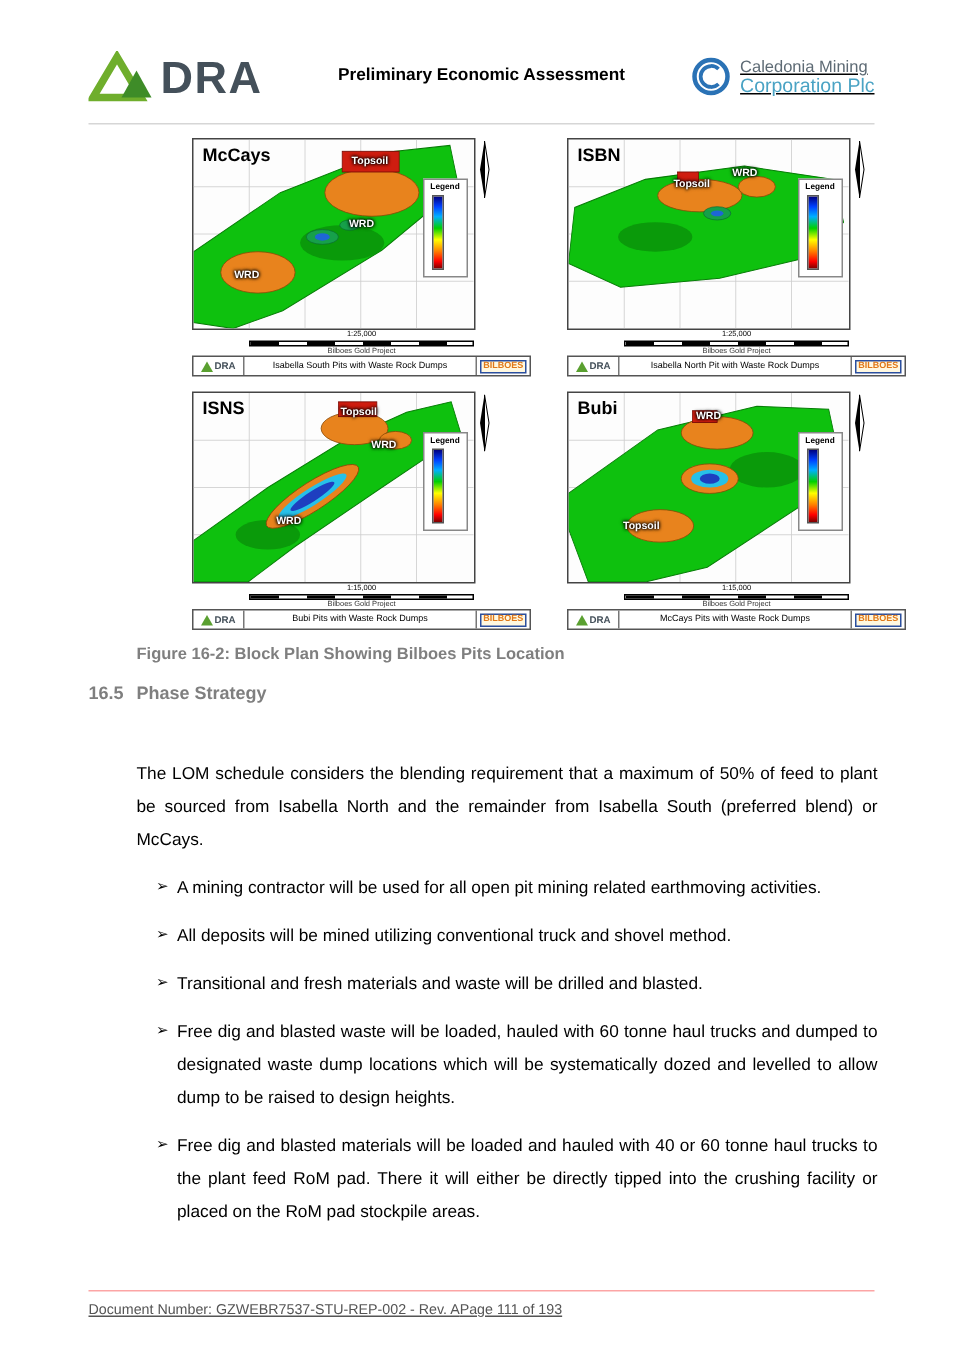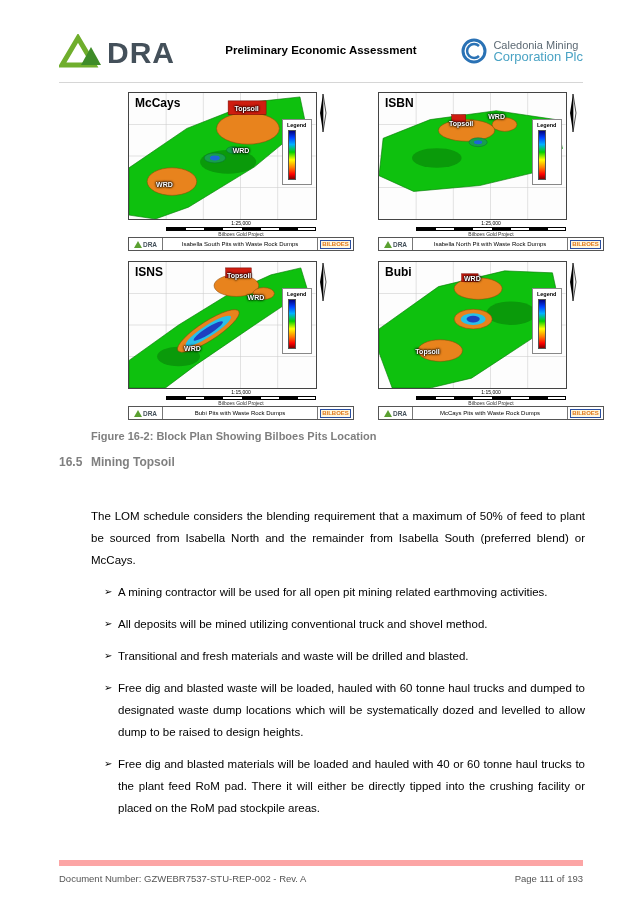"Caledonia Mining" .cal-logo { text-decoration: none -> underline }
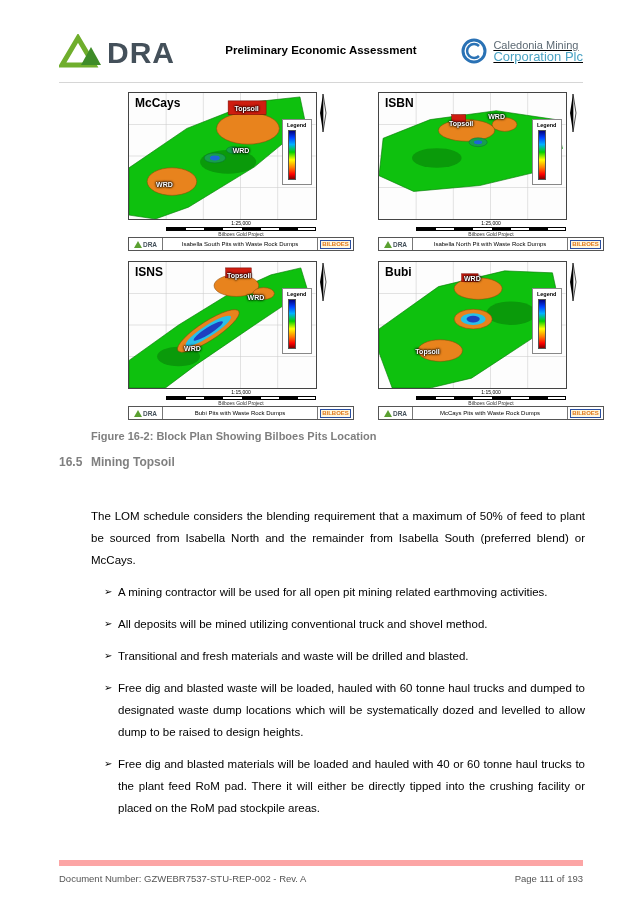"Mining Topsoil" span { text: Mining Topsoil -> Phase Strategy }
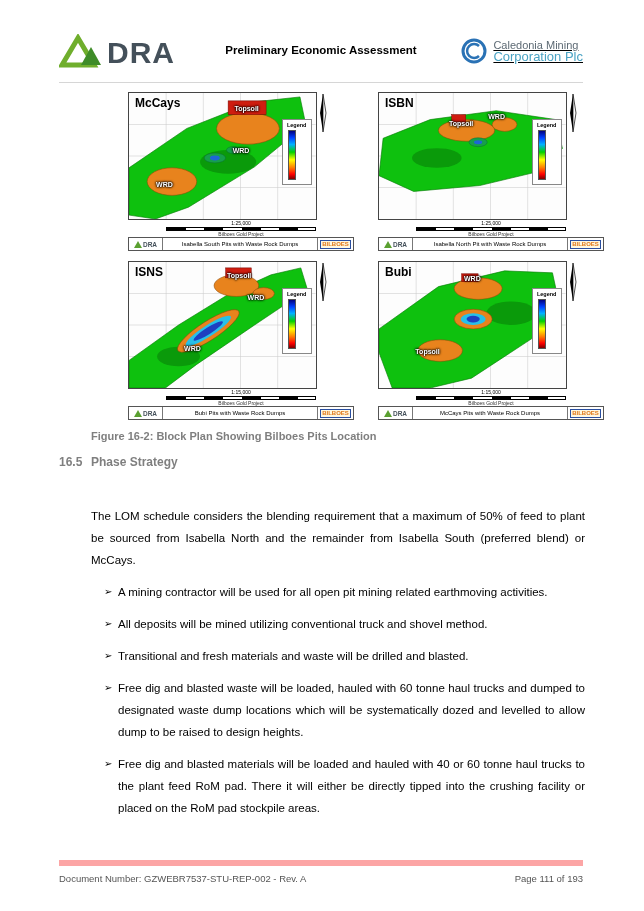"Document Number: GZWEBR7537-STU-REP-002" .footer { border-top: 6px solid #fca5a5 -> 1px solid #fca5a5; justify-content: space-between -> flex-start; text-decoration: none -> underline }
